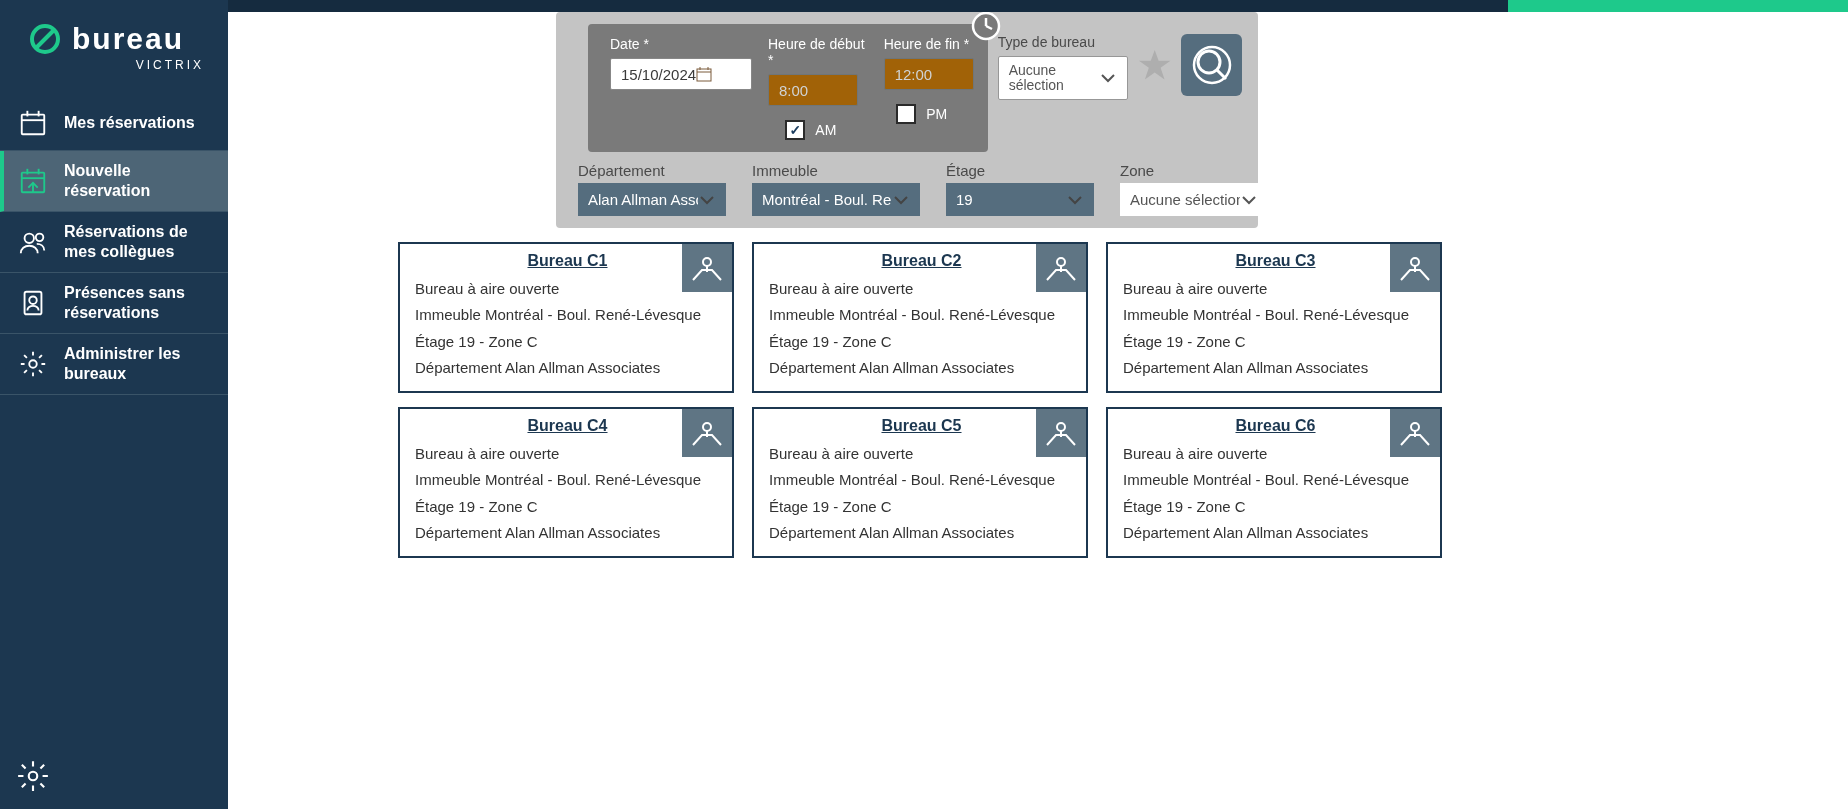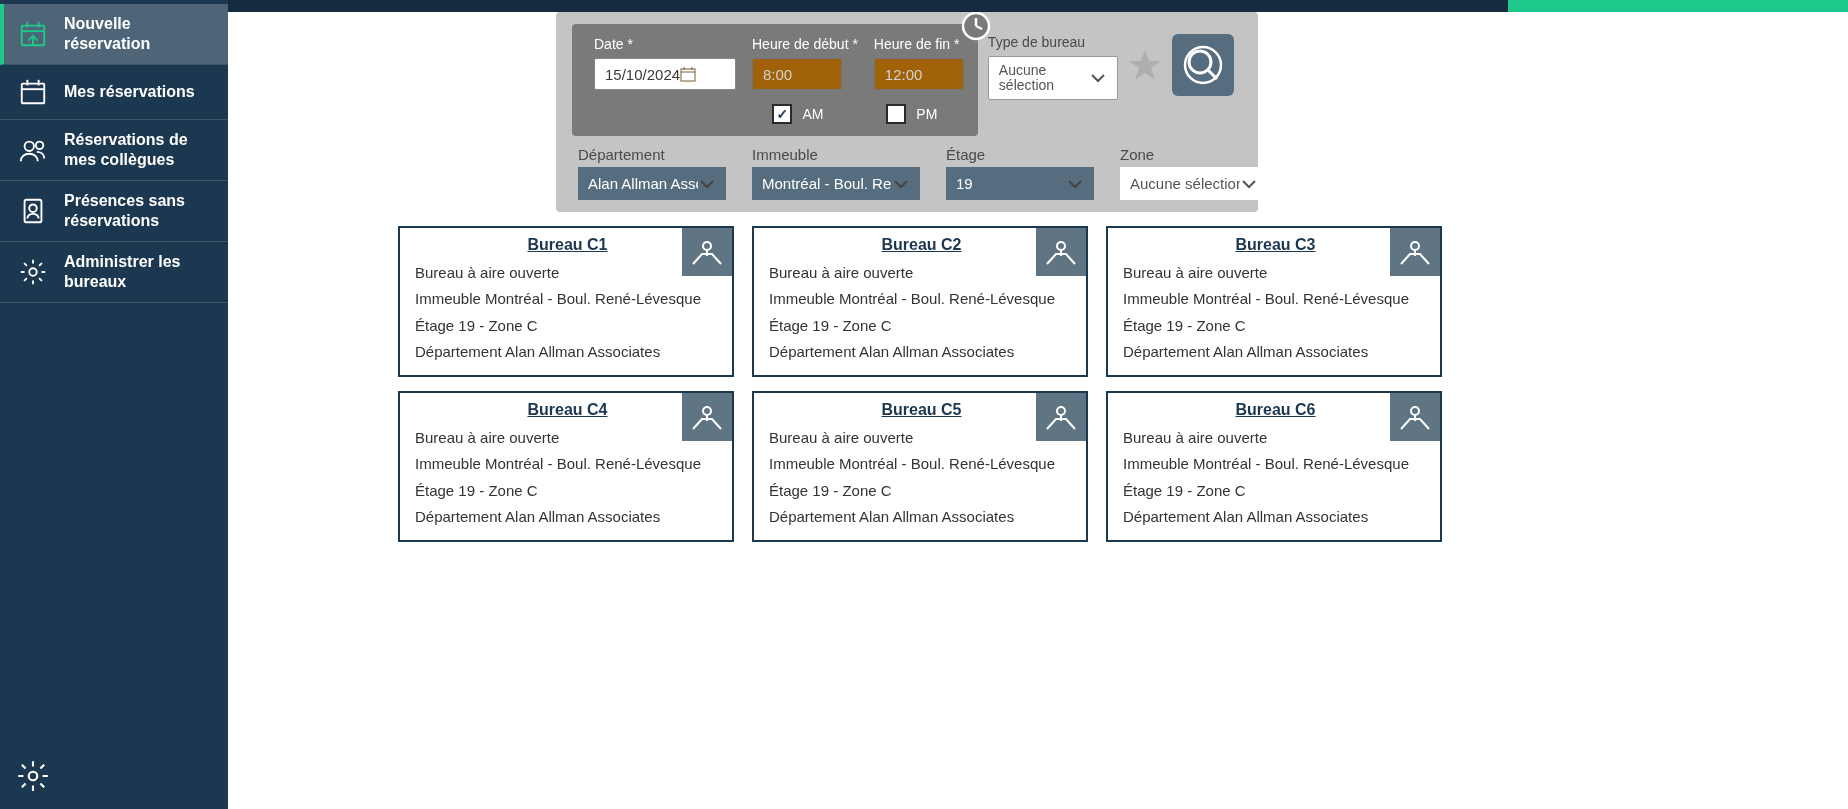"bureau" div.logo-wrap { html: none -> <div> <div> <svg> <circle></circle> <line></line> </svg> <span>bureau</span> </div> <div>VICTRIX</div> </div> }
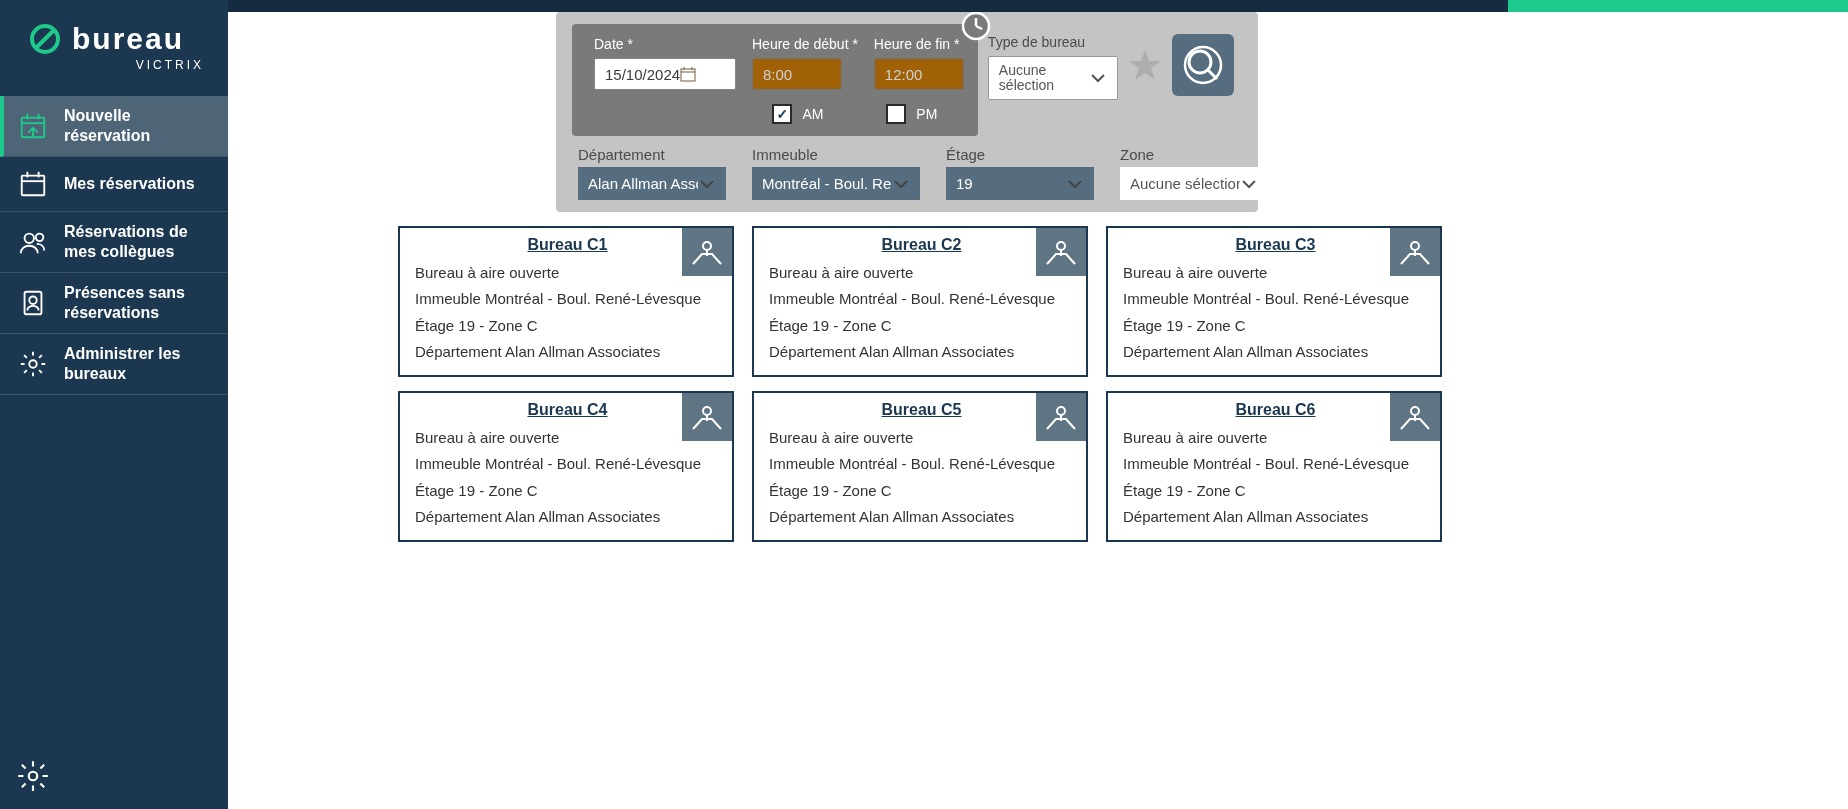"Date *" .filter-inner { padding: 12px 16px 0 16px -> 12px 16px 0 32px }
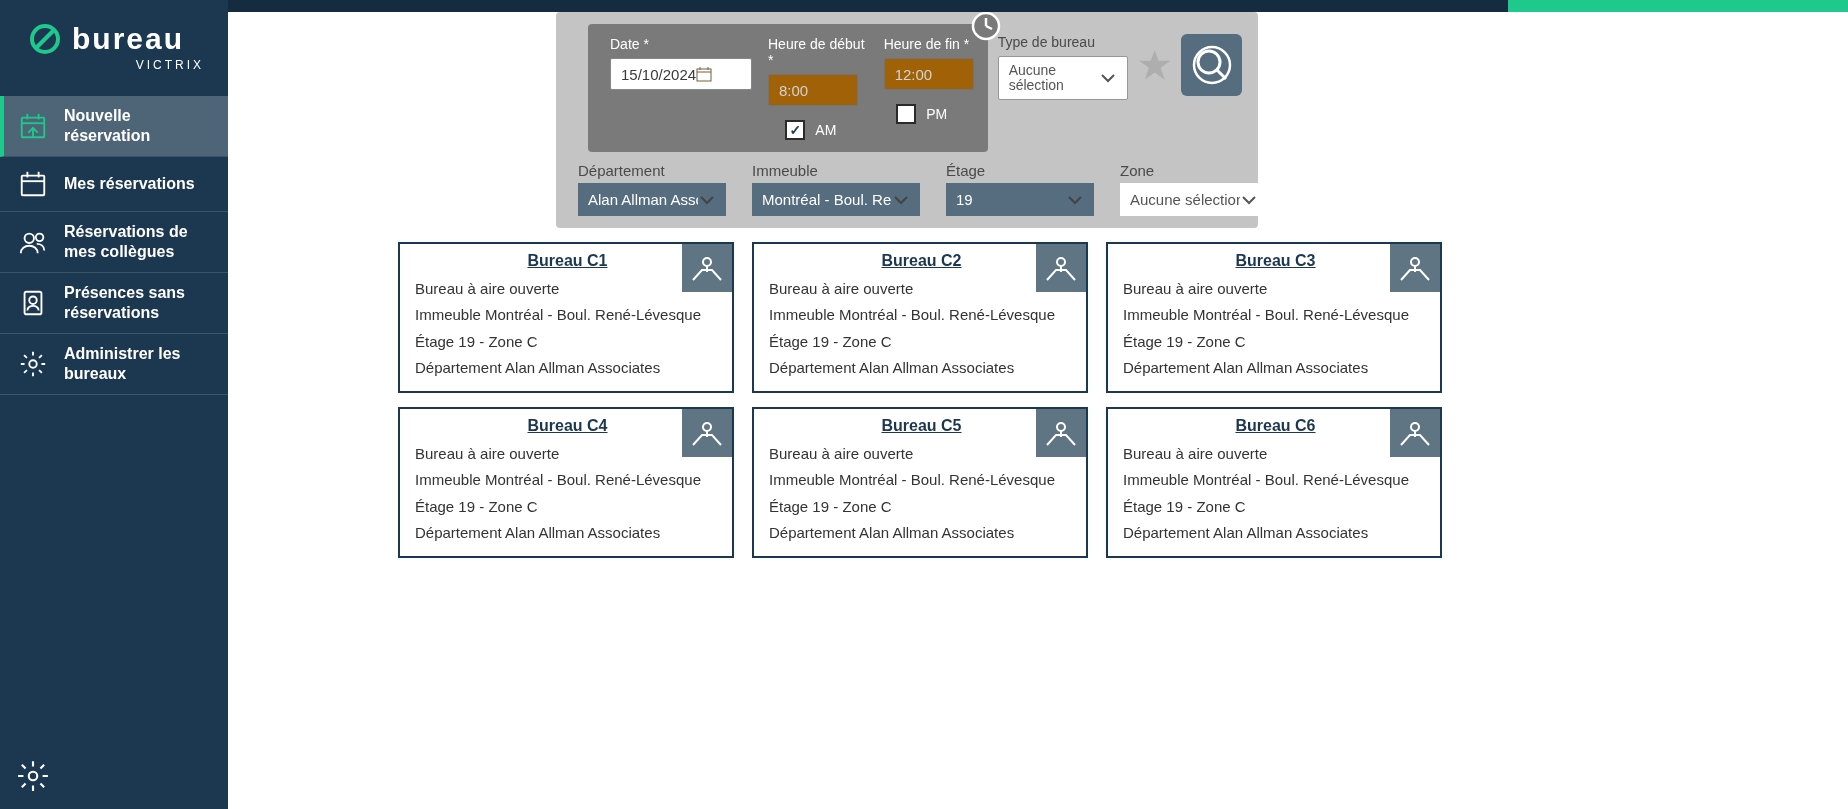"Nouvelle réservation" div.nav-item { order: before "Mes réservations" -> after "Mes réservations" }
